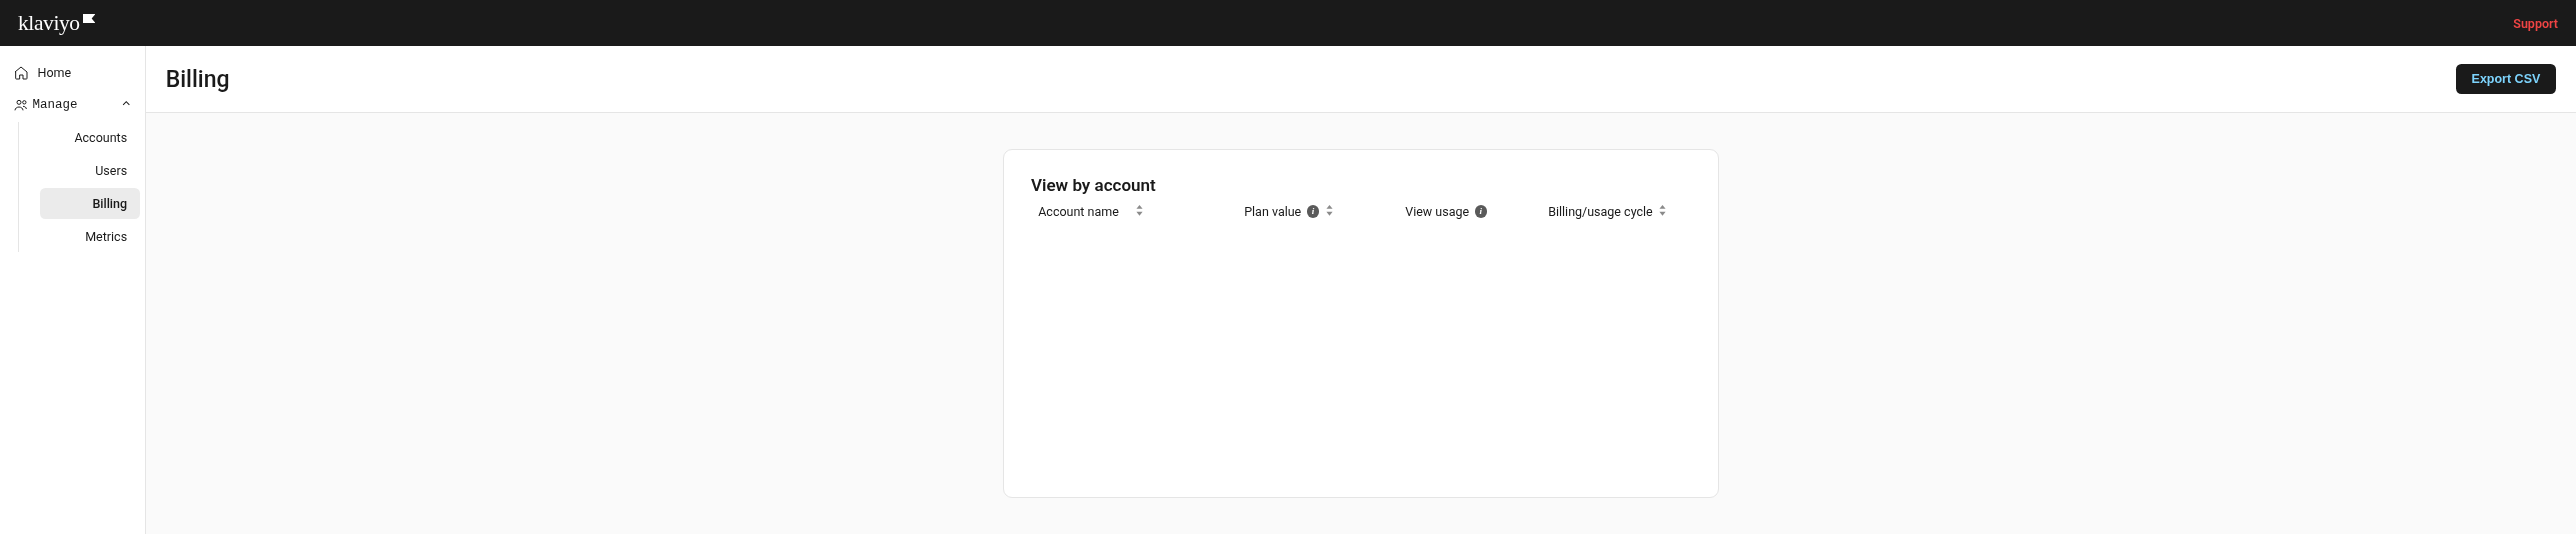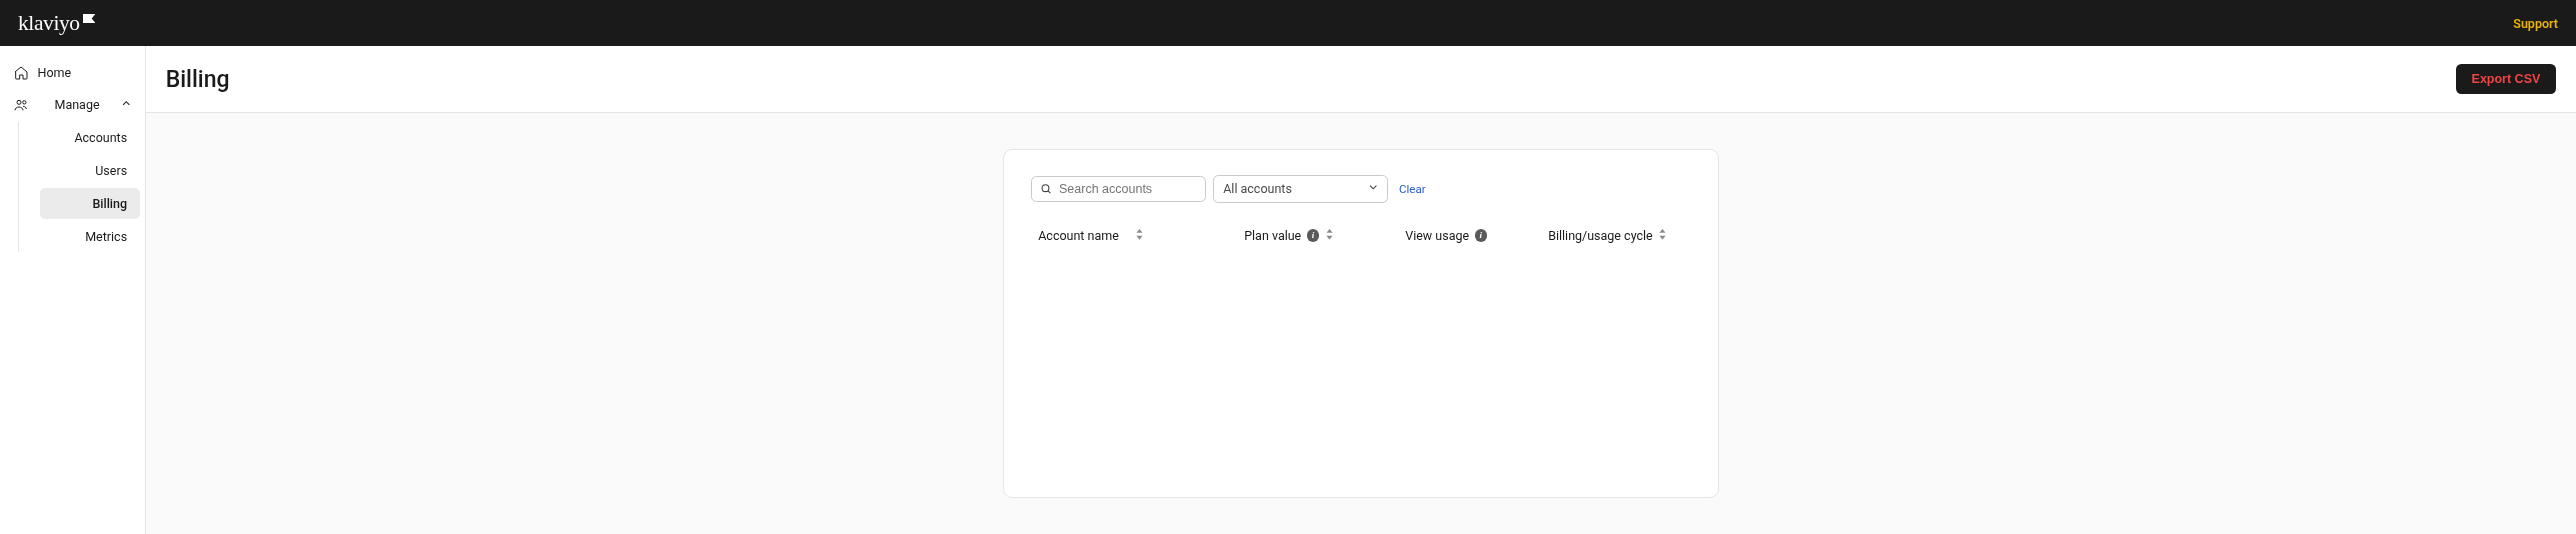"Support" .support-link { color: #eab308 -> #ef4444 }
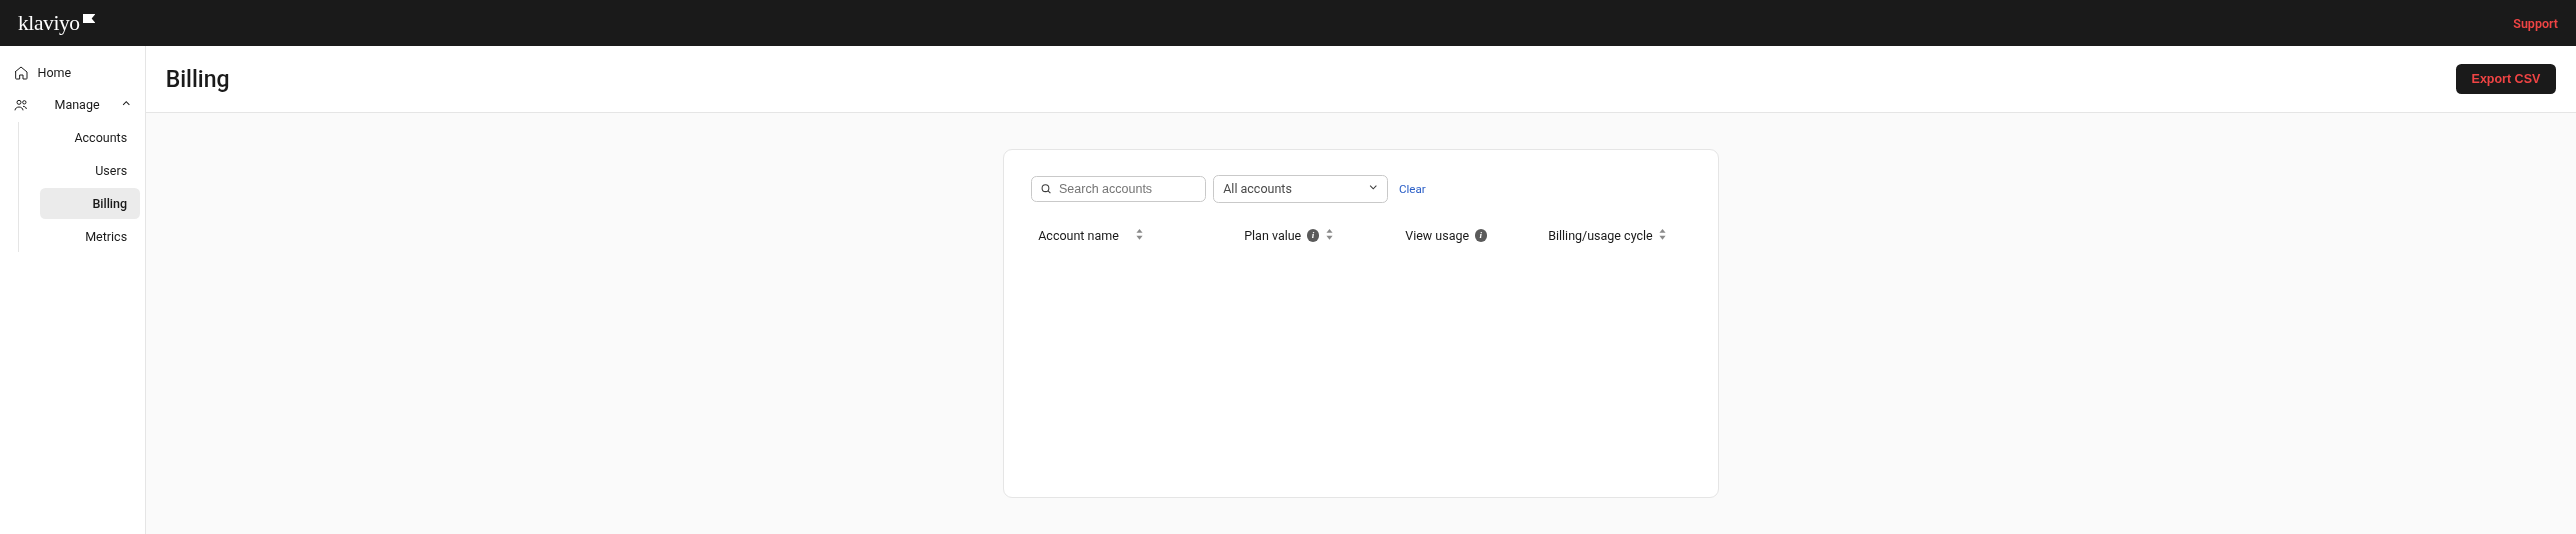"Export CSV" .export-btn { color: #ef4444 -> #7dd3fc }
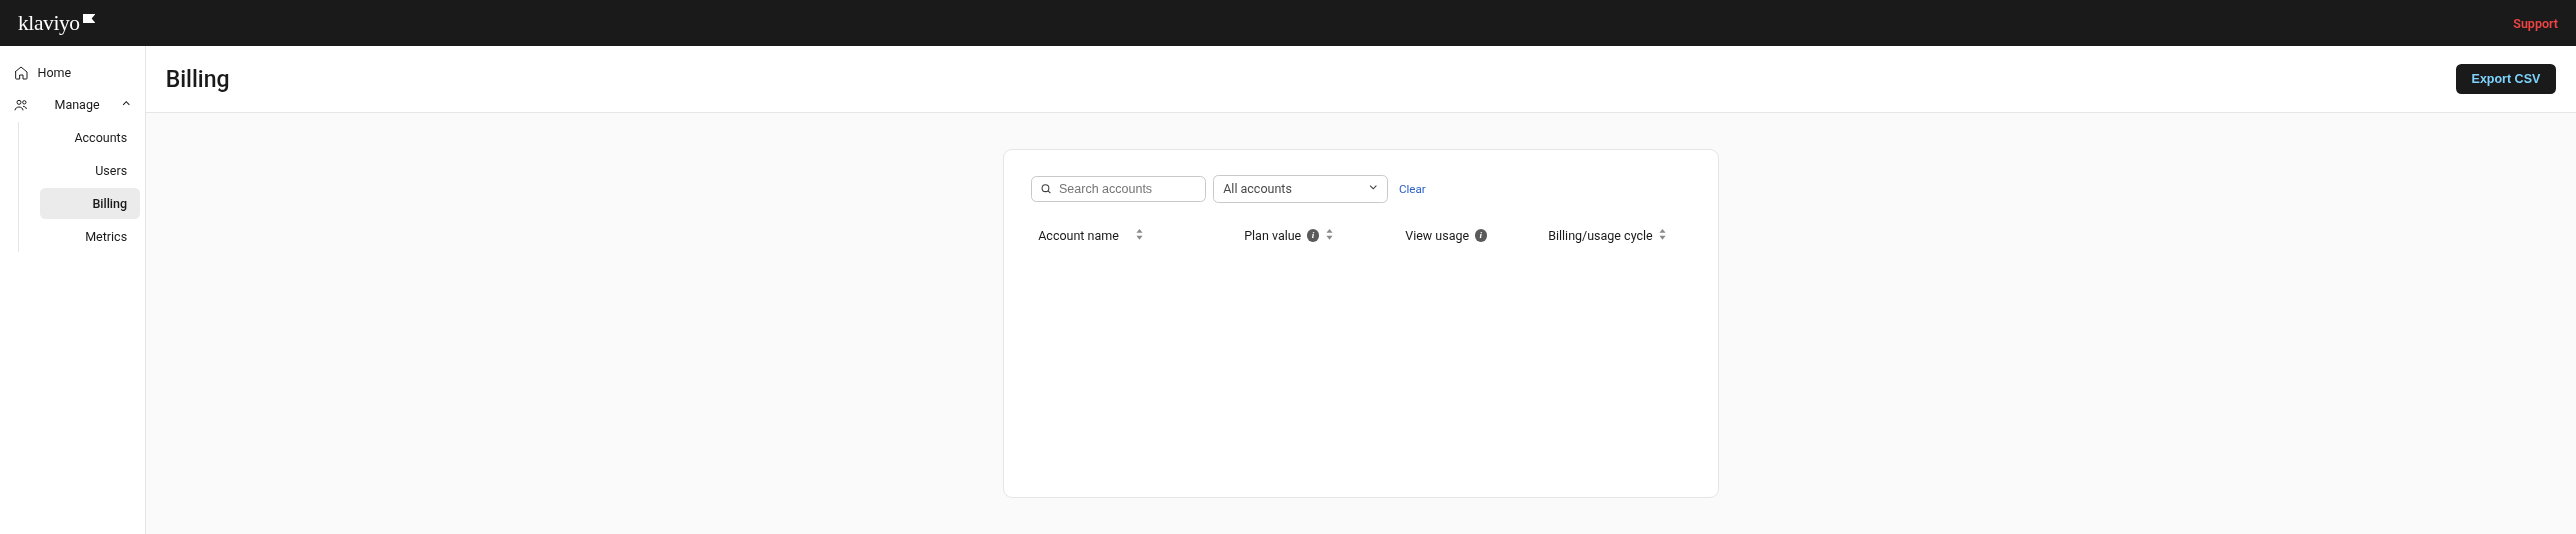"Manage" .nav-item-left { font-family: none -> Liberation Mono, monospace; gap: 26px -> 4px }
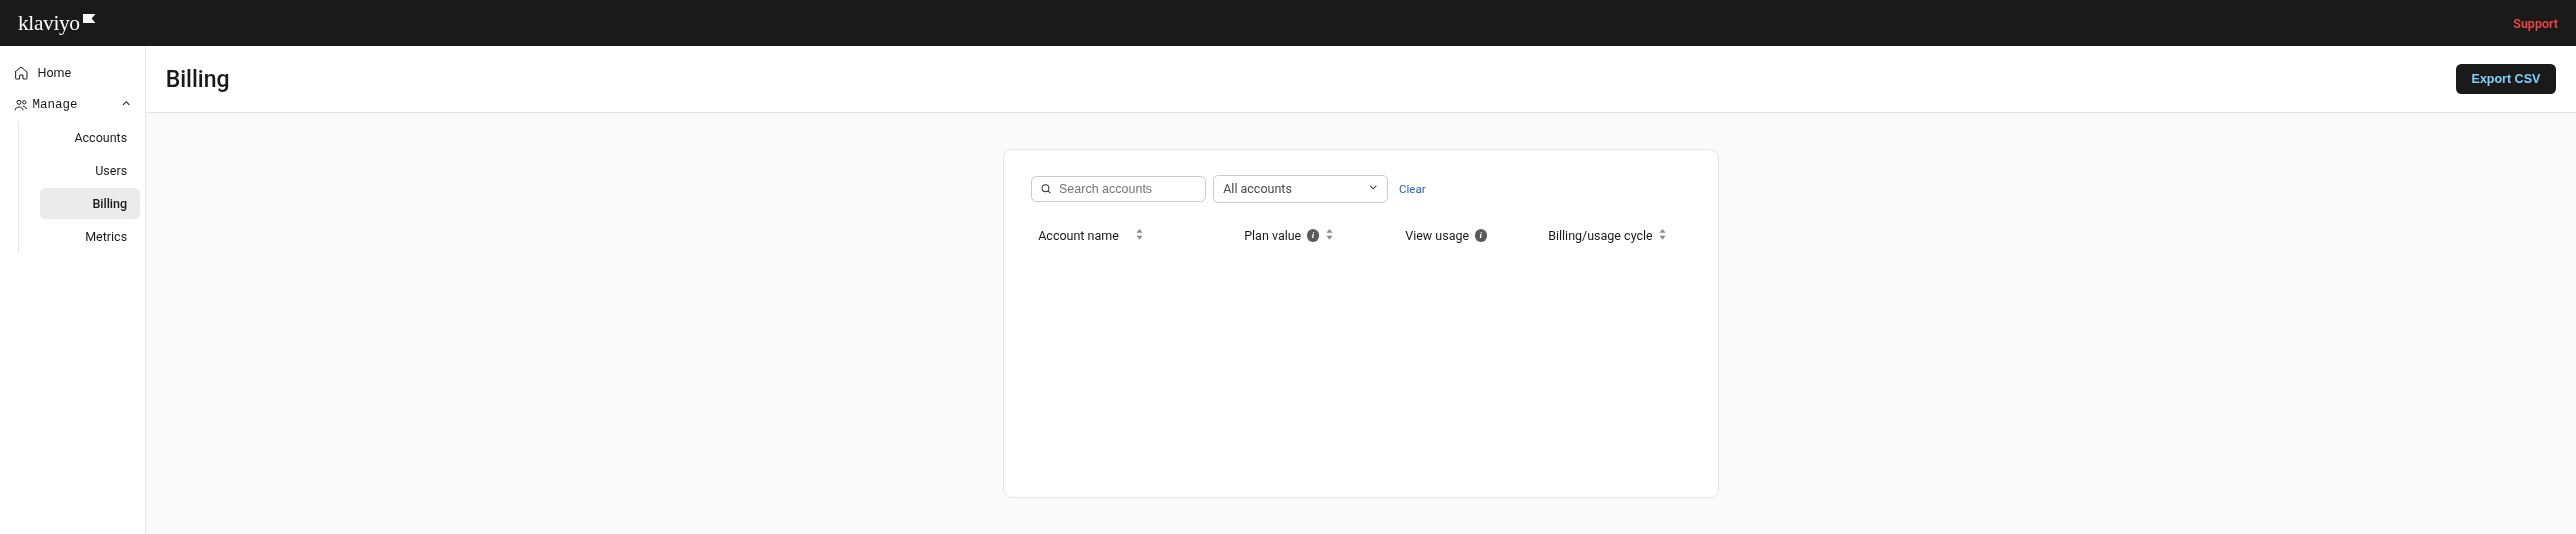"View by account" div.card-title { html: none -> <div>View by account</div> }
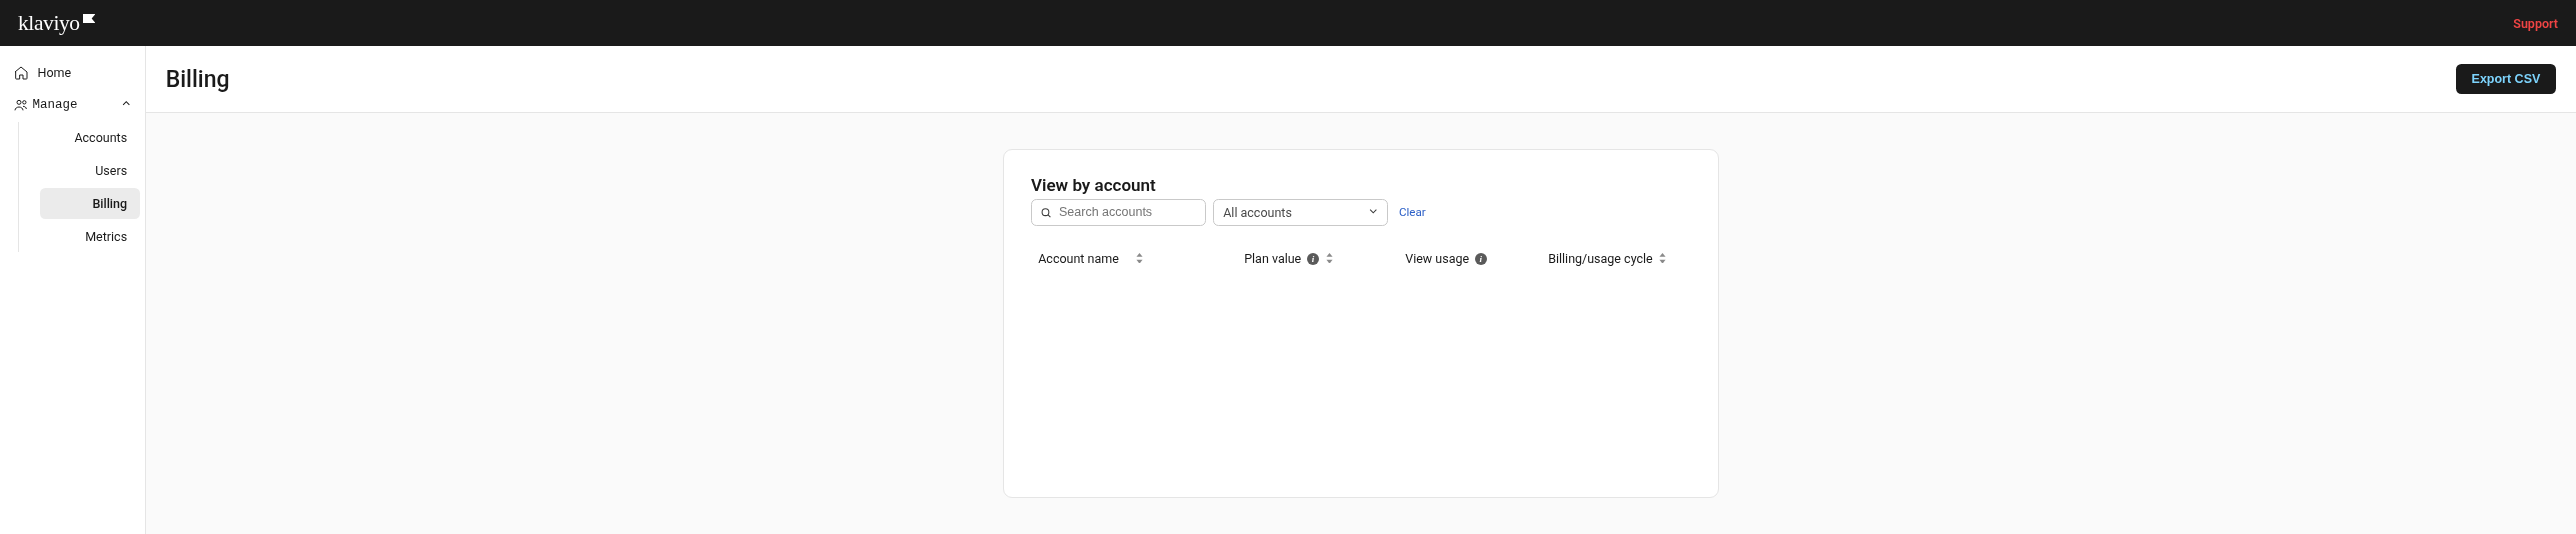"Search accounts" div.filters { html: <div> <div> <span> <svg> <circle></circle> <line></line> </svg> </span> <input> </div> <div> <div>All accounts</div> <span> <svg> <polyline></polyline> </svg> </span> </div> <span>Clear</span> </div> -> none }
